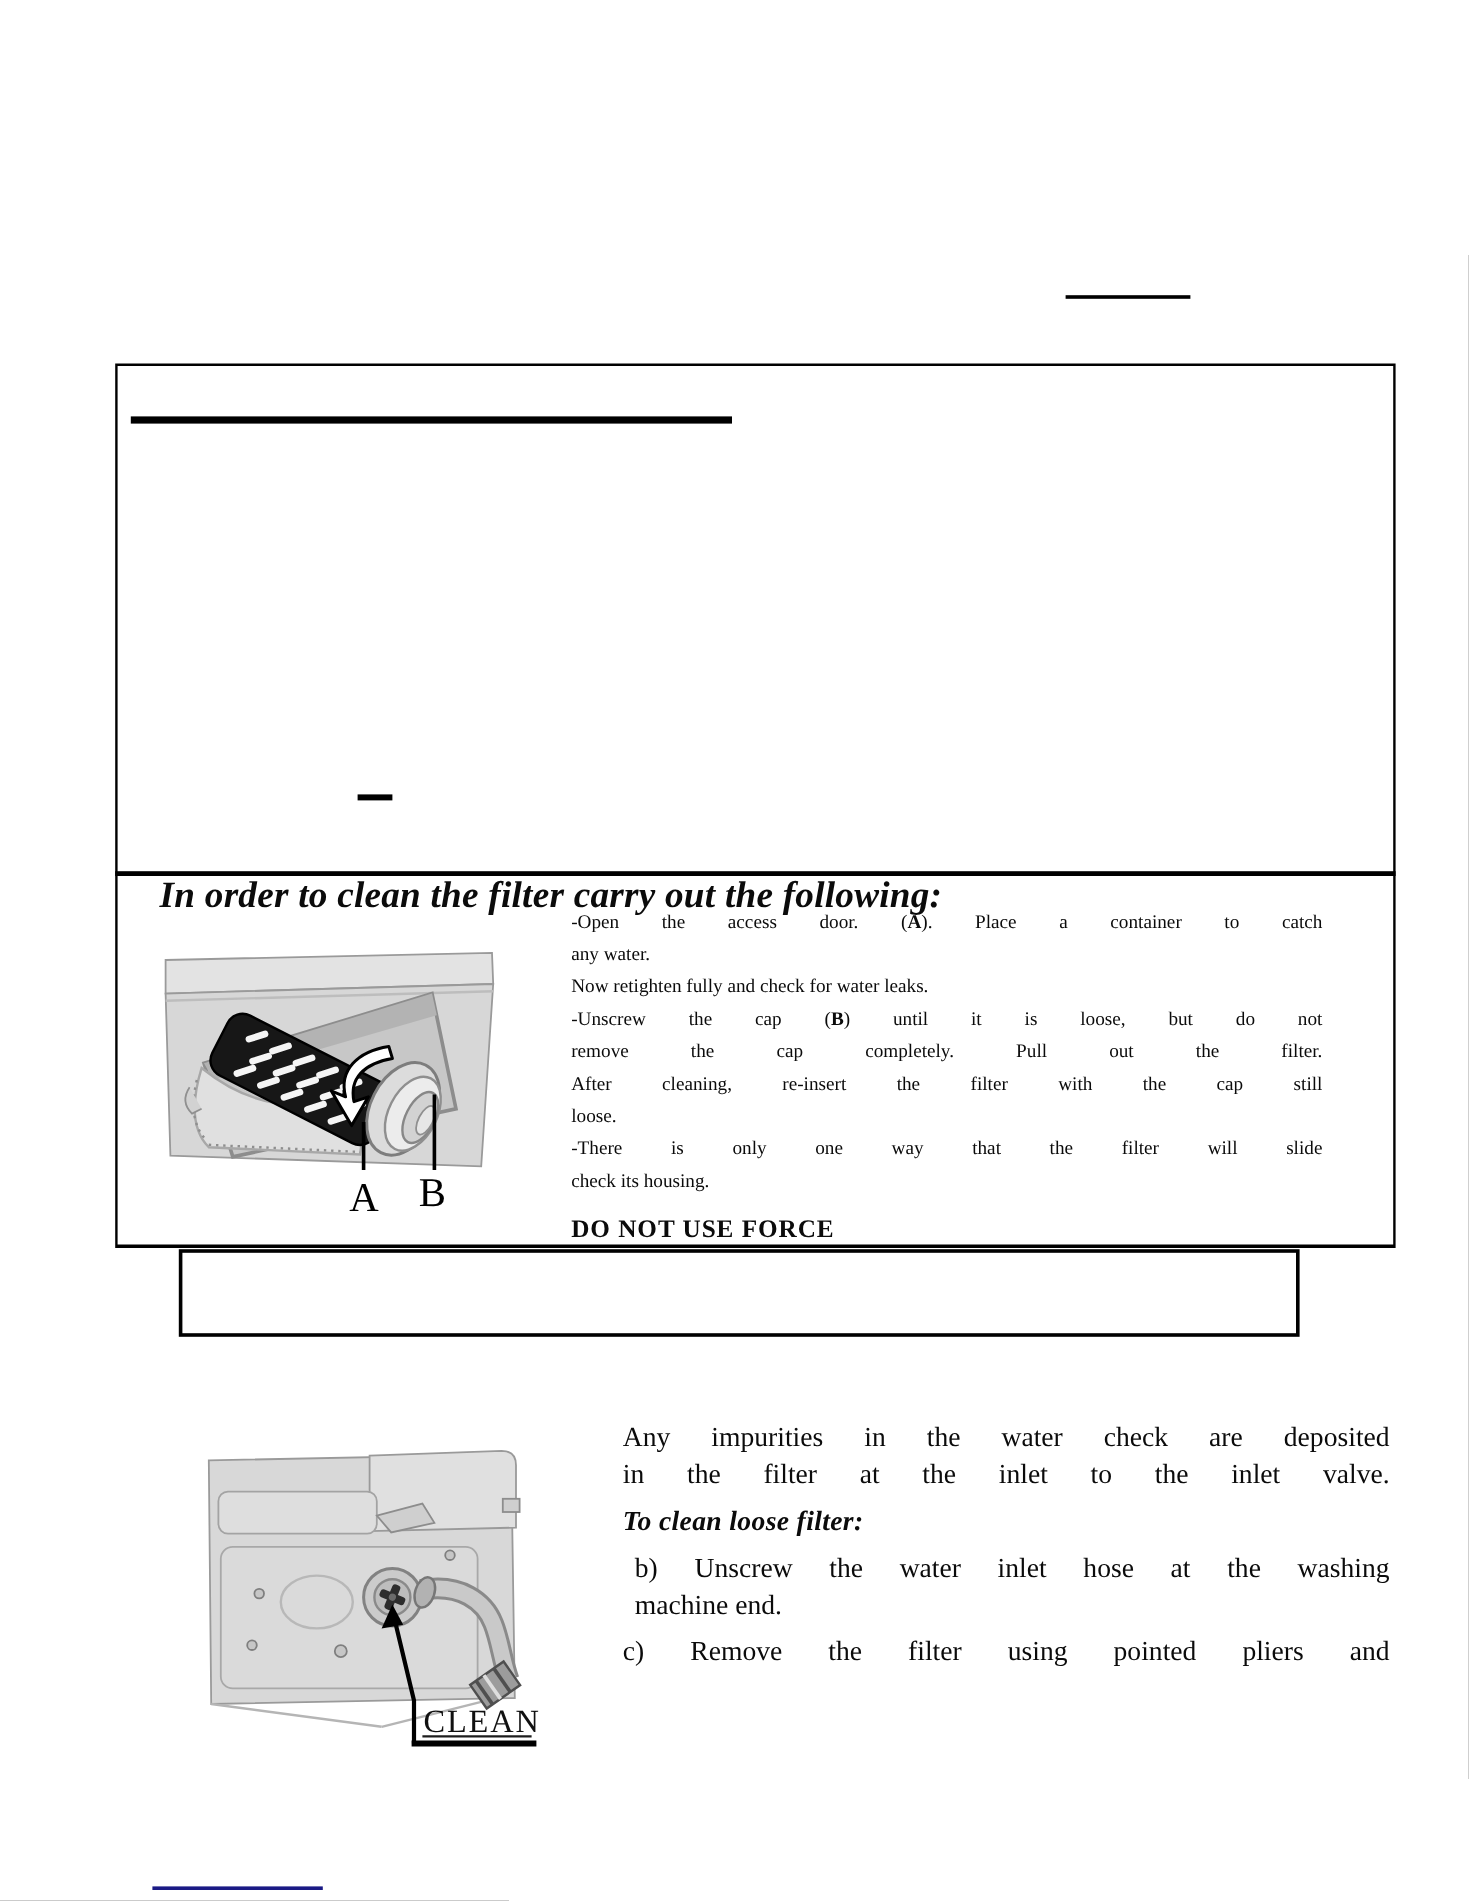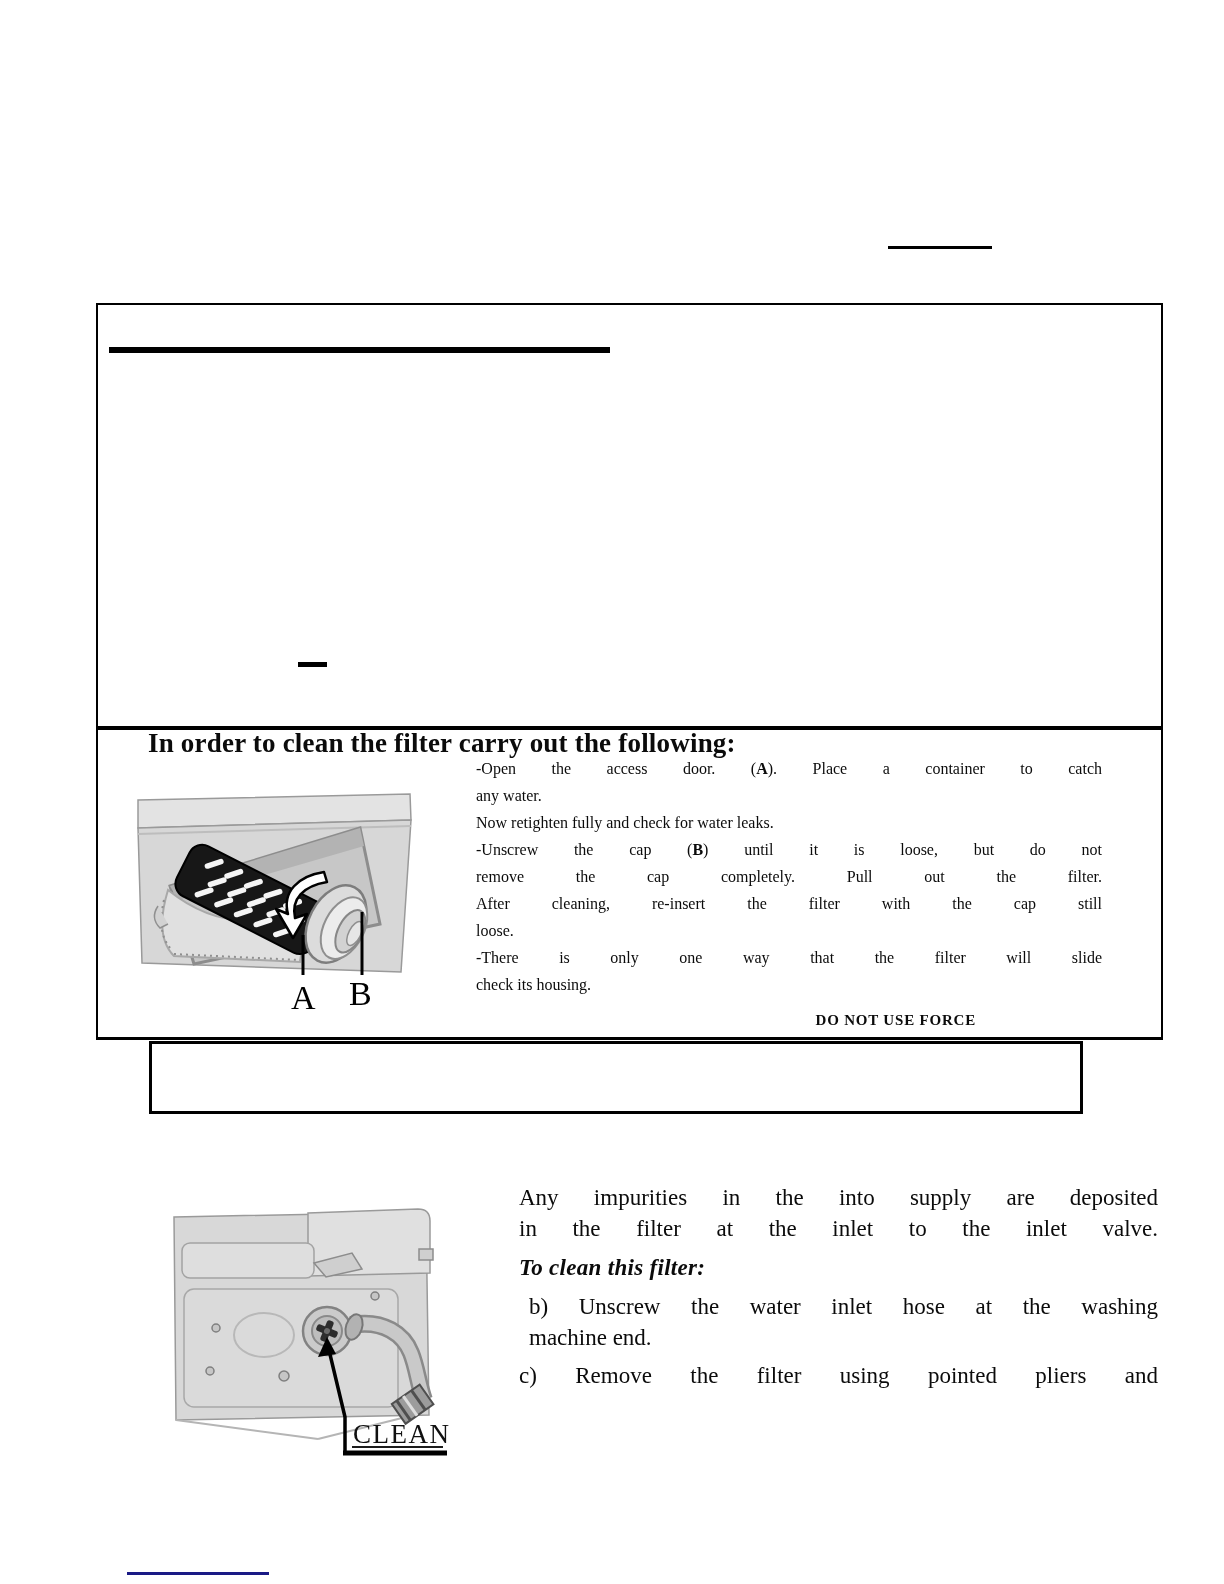"In order to clean the" #intro-heading { font-size: 27px -> 31px; font-style: none -> italic; left: 148px -> 133px }
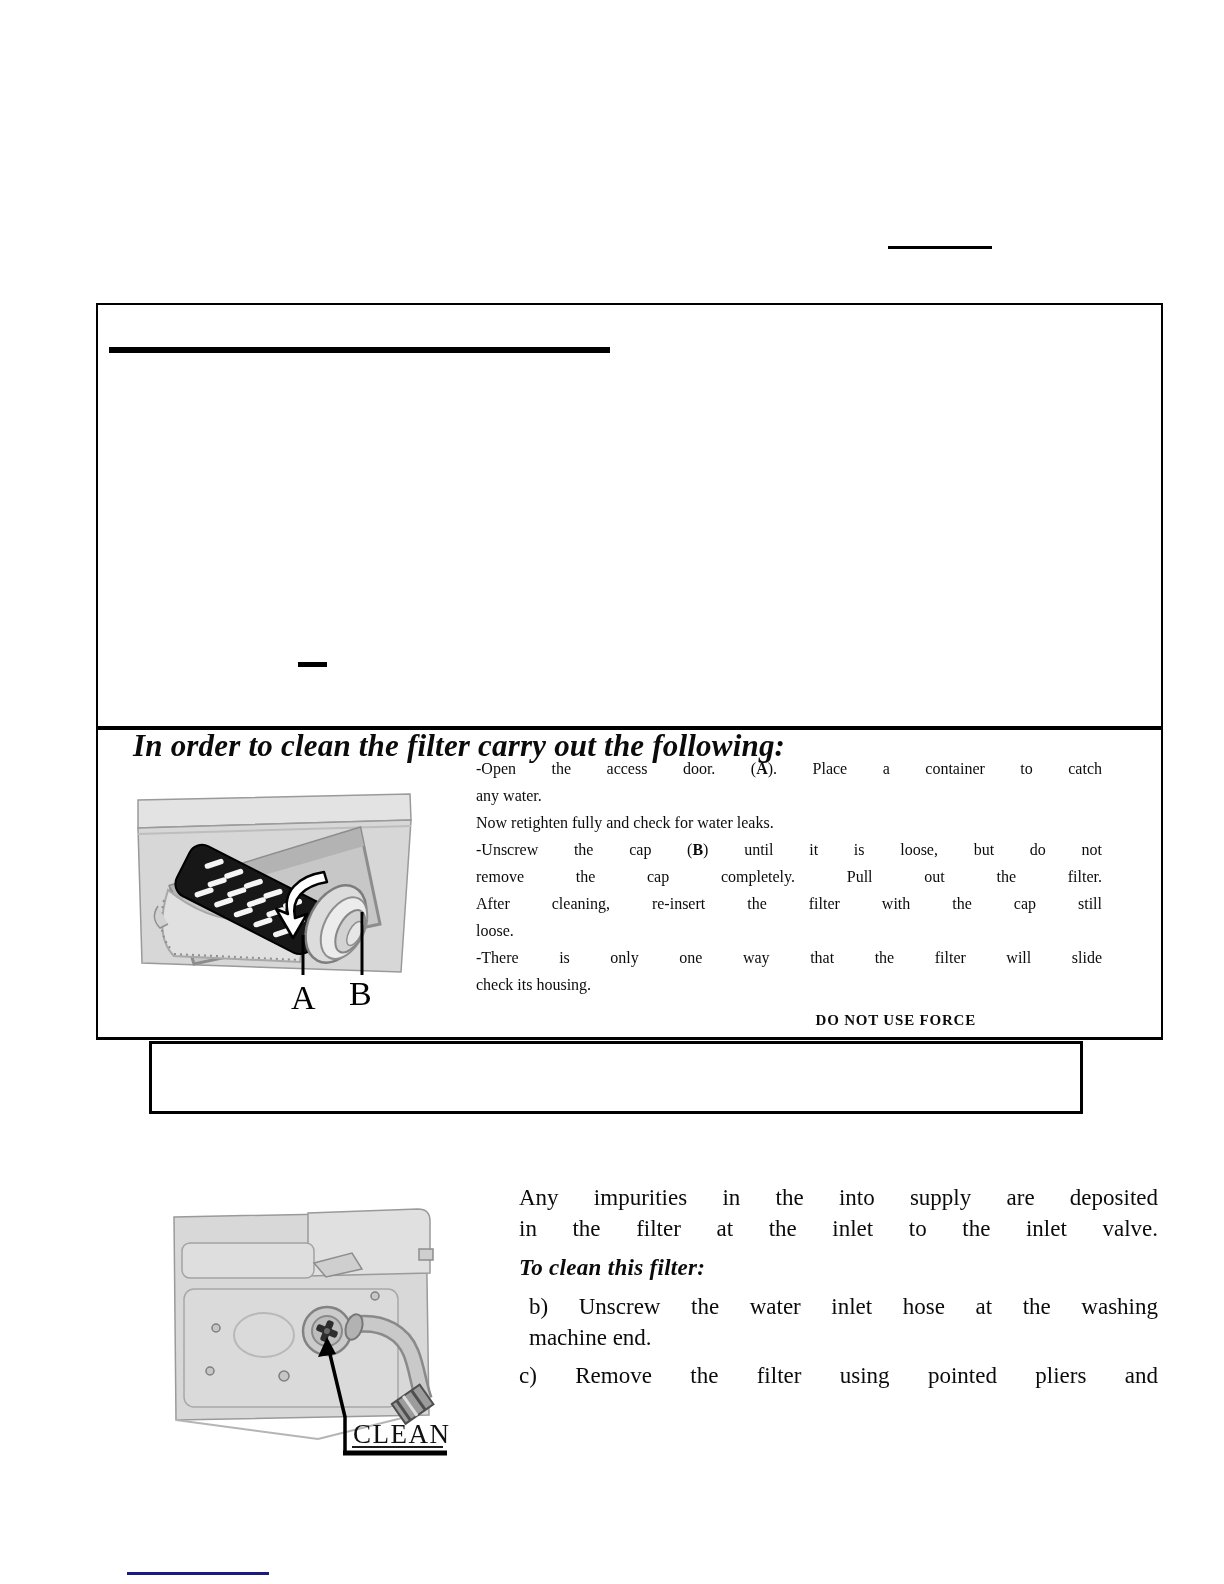"DO NOT USE FORCE" #warning-text { font-size: 15px -> 21px; text-align: right -> left }
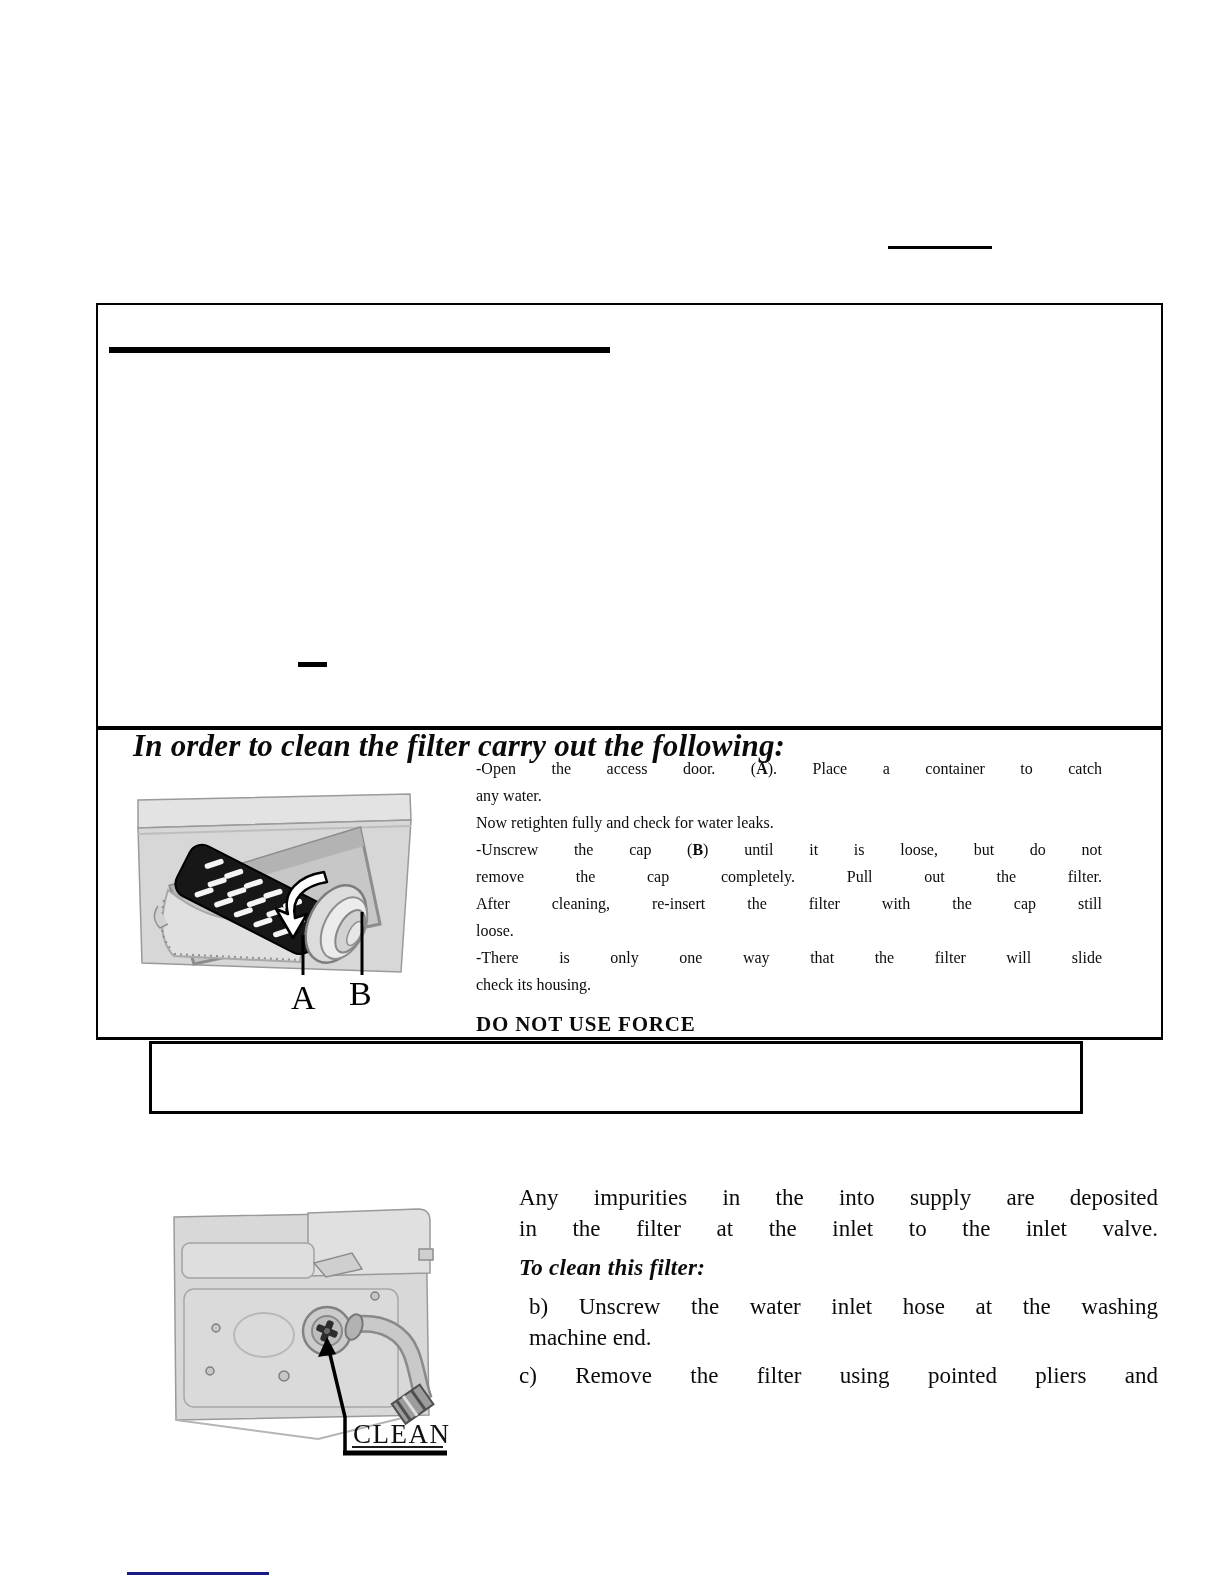"Any impurities in the into" div.tline { text: into supply -> water check }
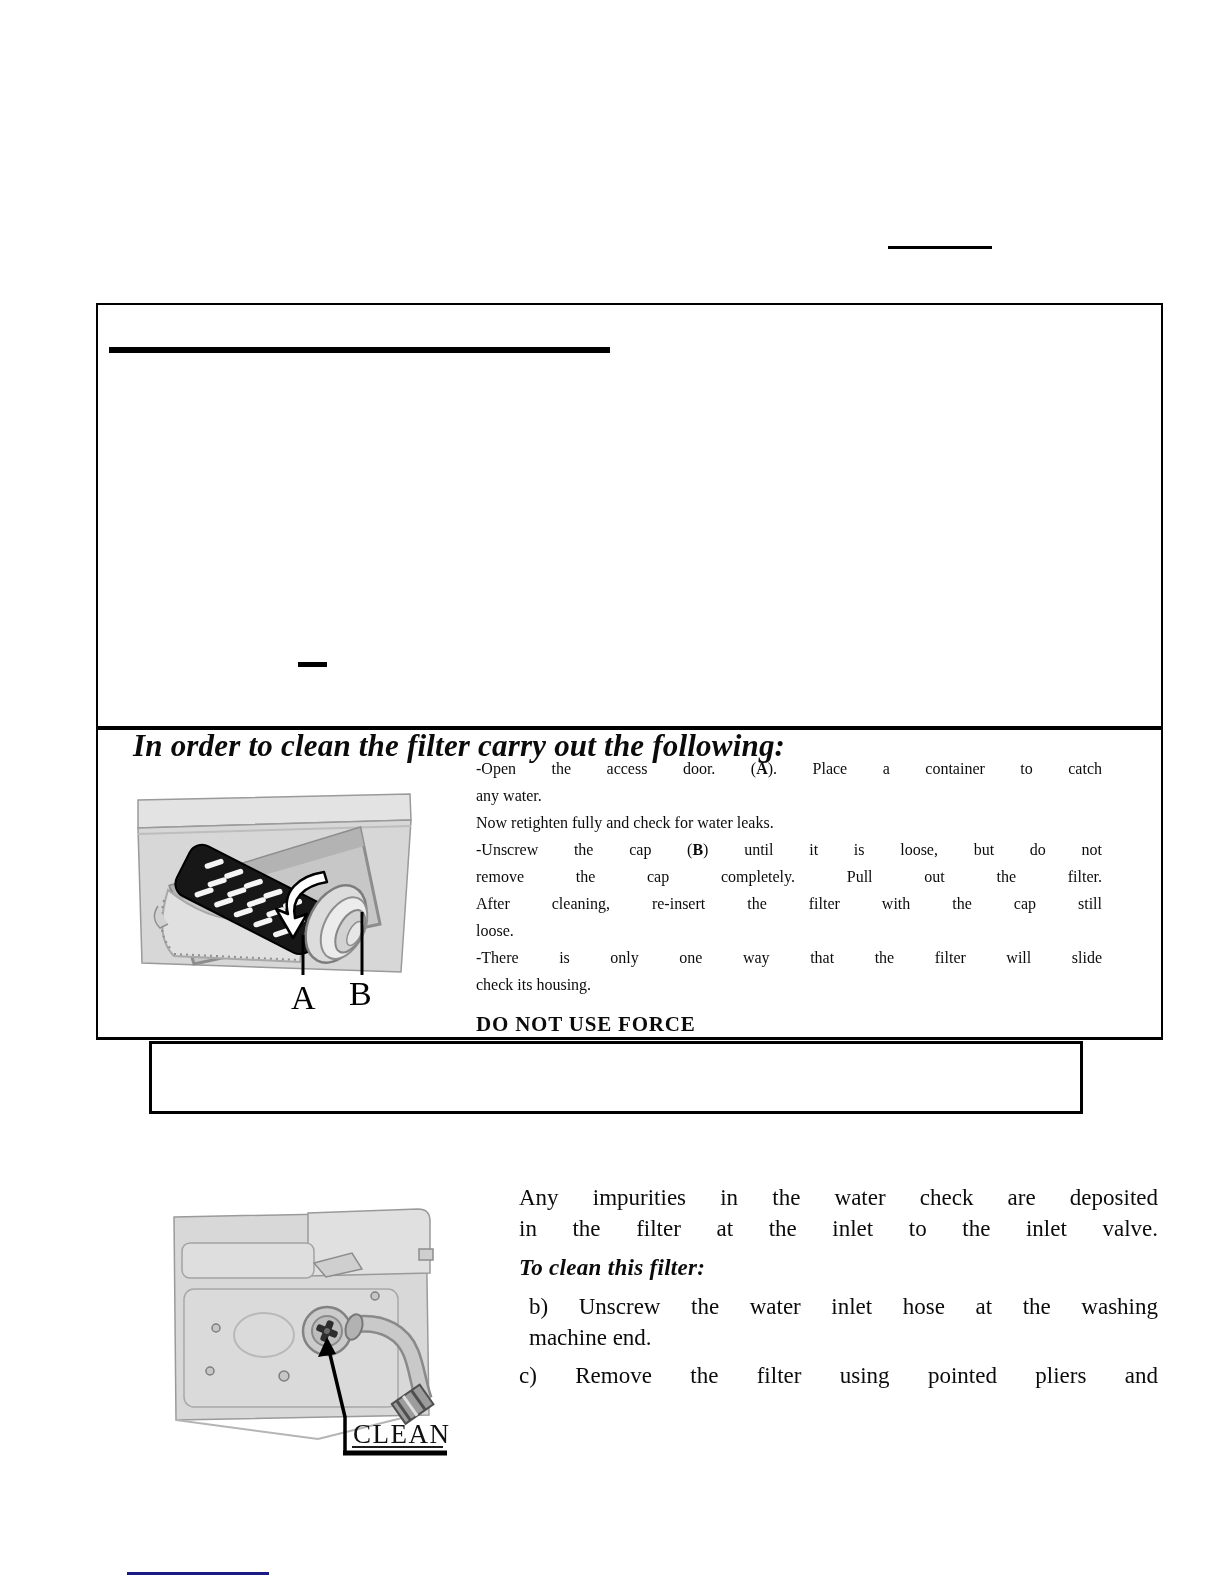"To clean this filter:" div { text: this -> loose }
